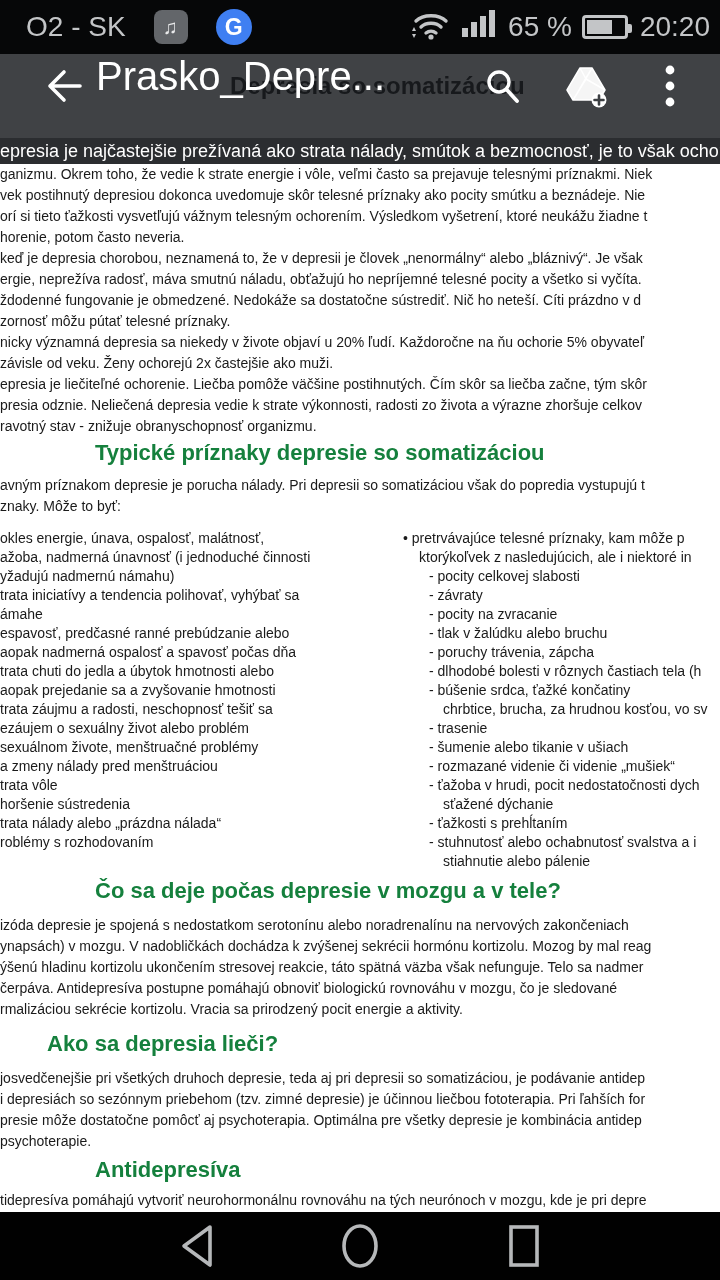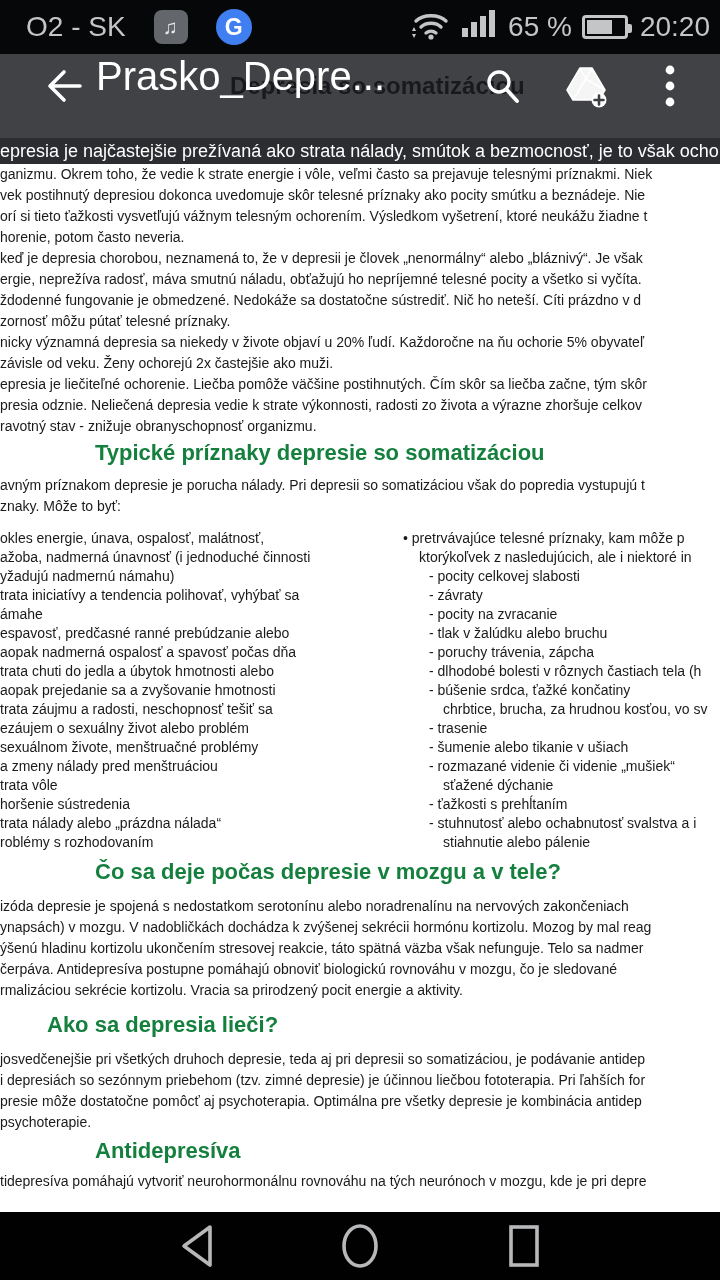"- ťažoba v hrudi, pocit" div.tl { html: none -> <div>- ťažoba v hrudi, pocit nedostatočnosti dych</div> }
